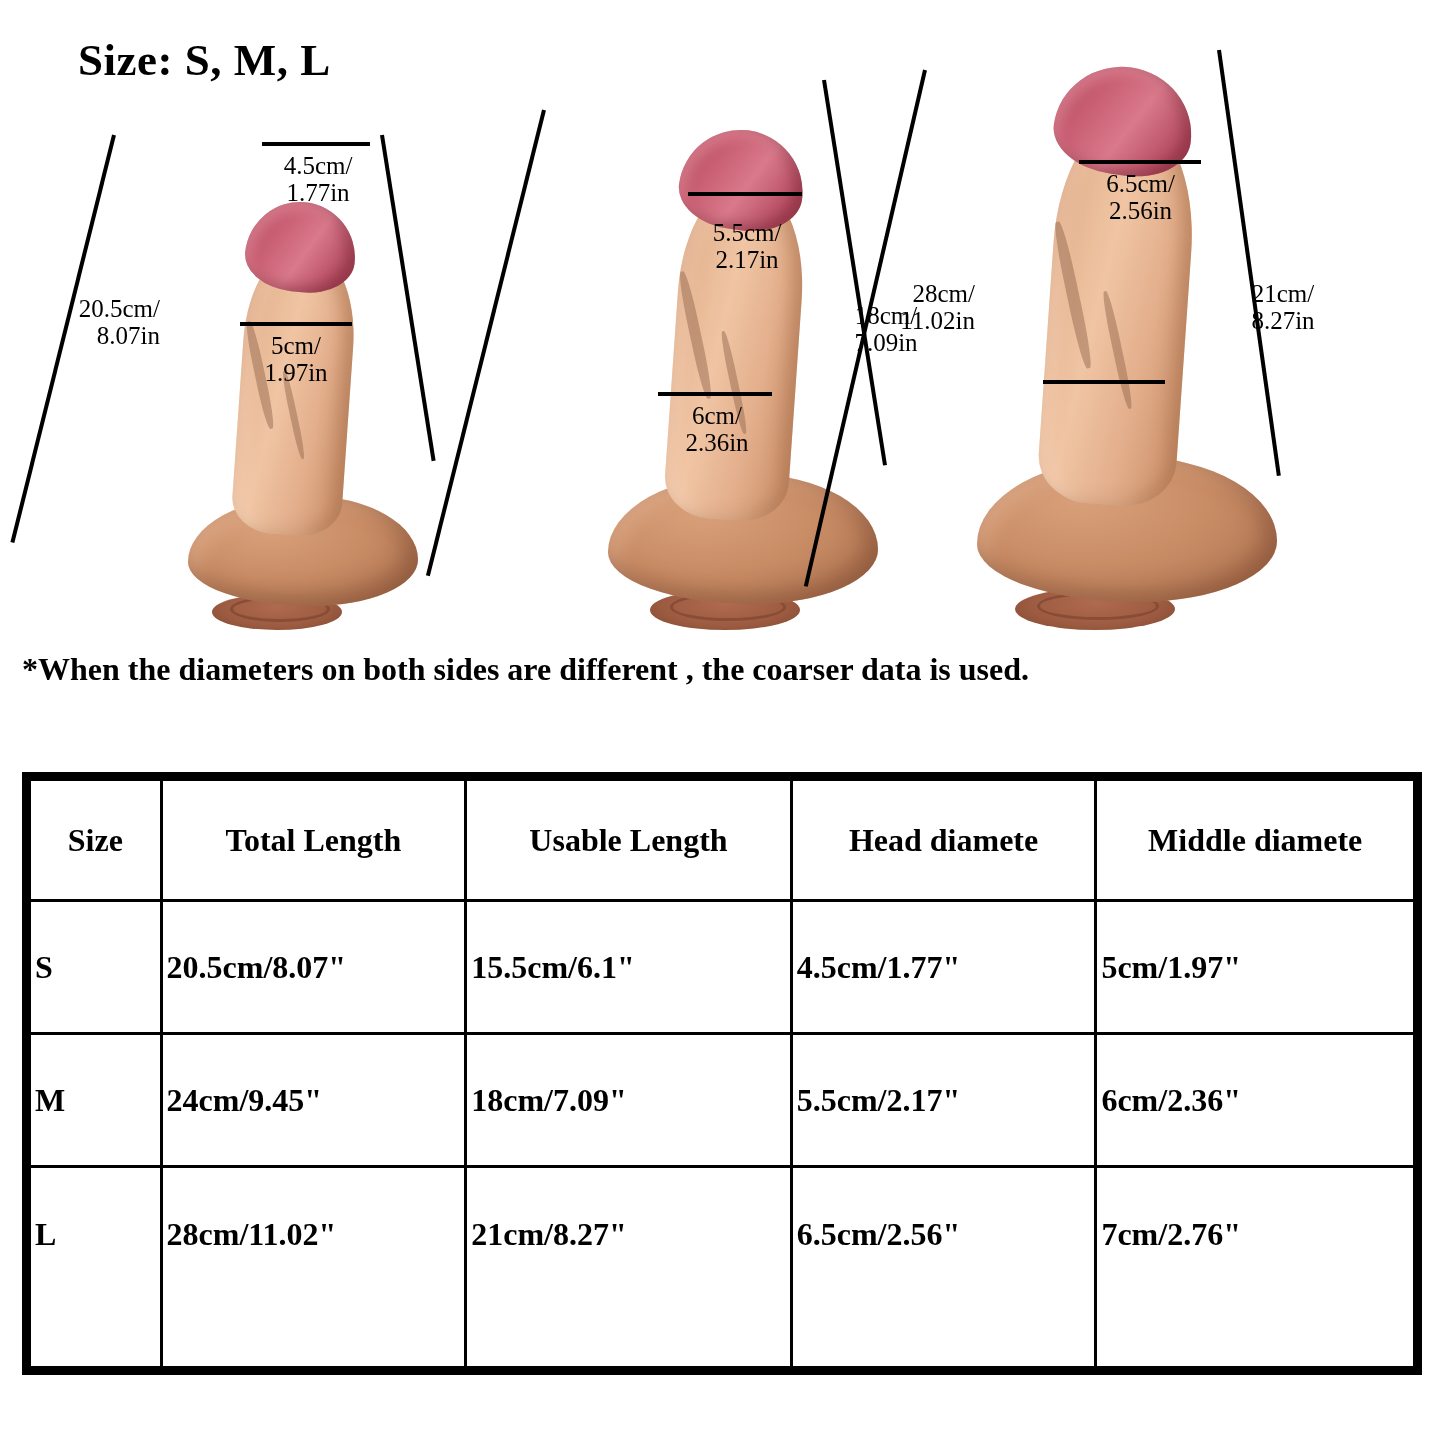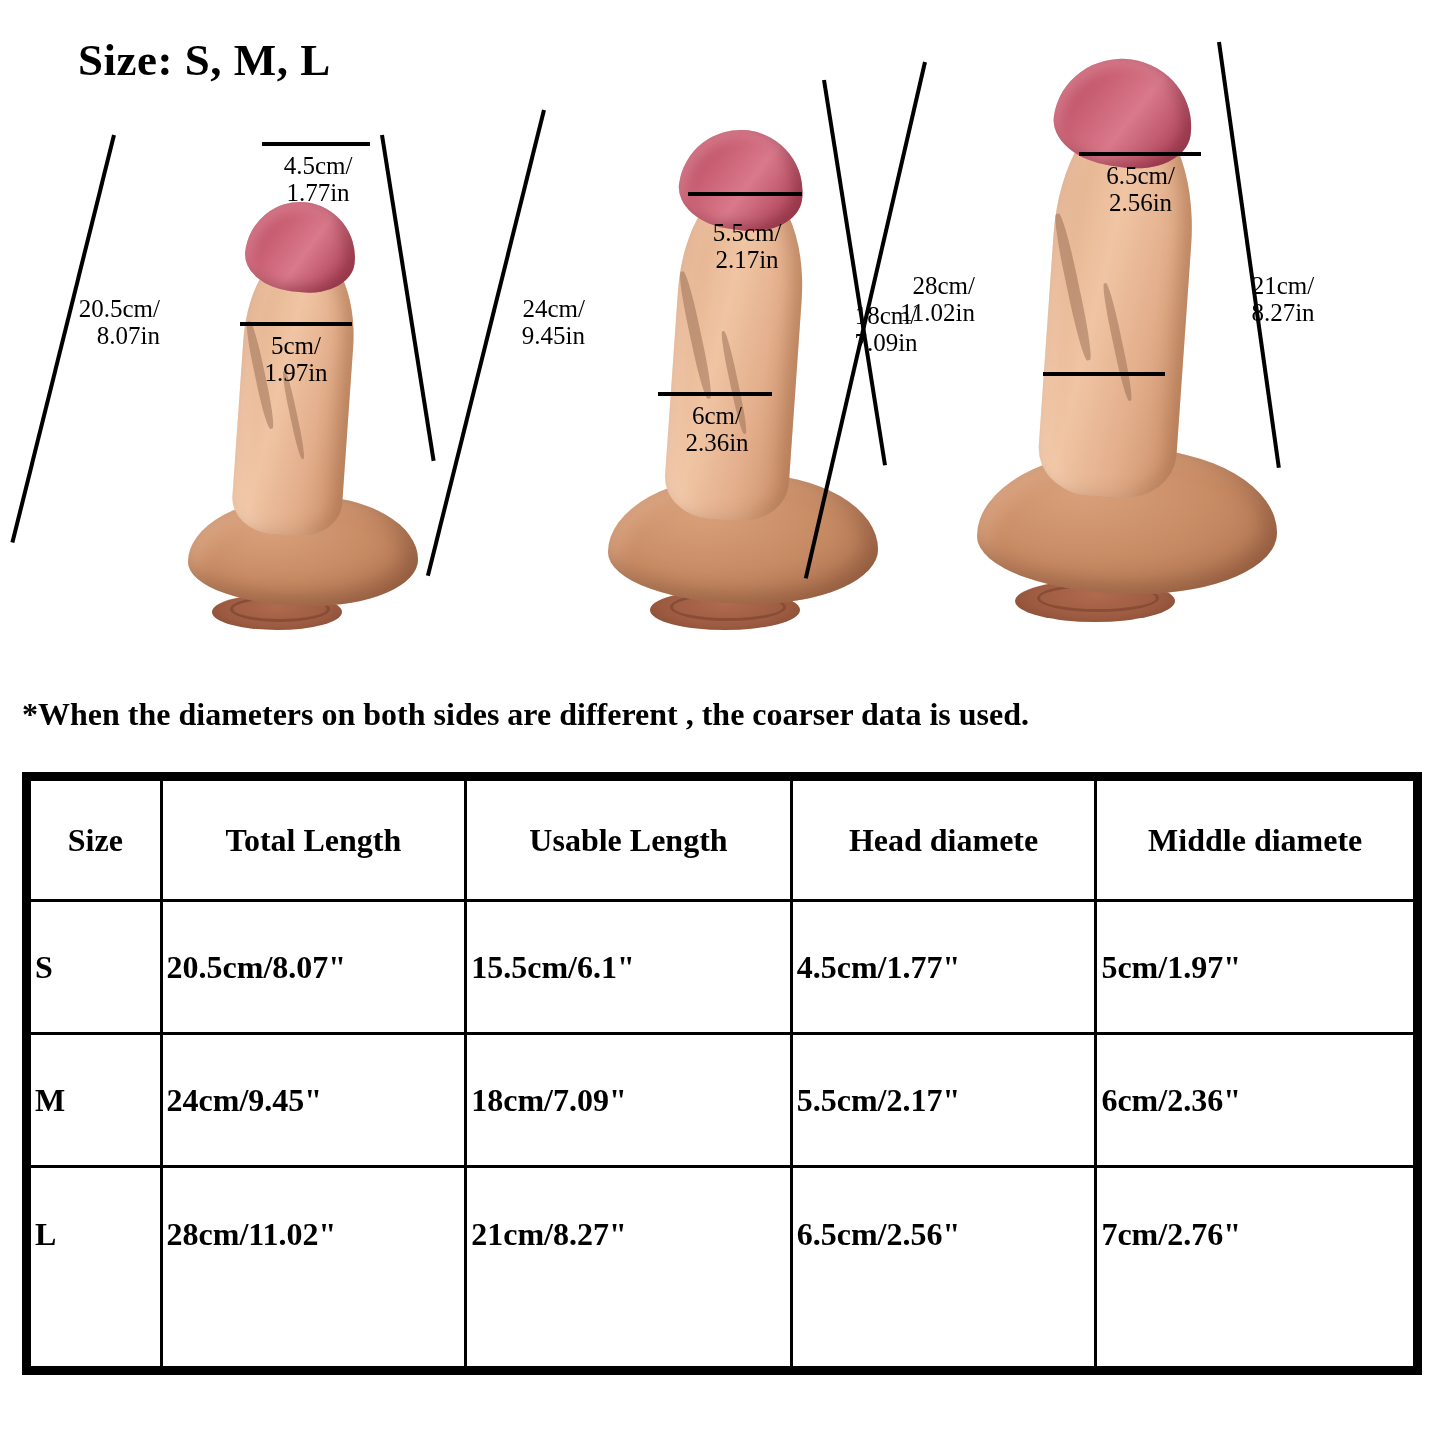"6.5cm/" div.product { bottom: 8px -> 0 }
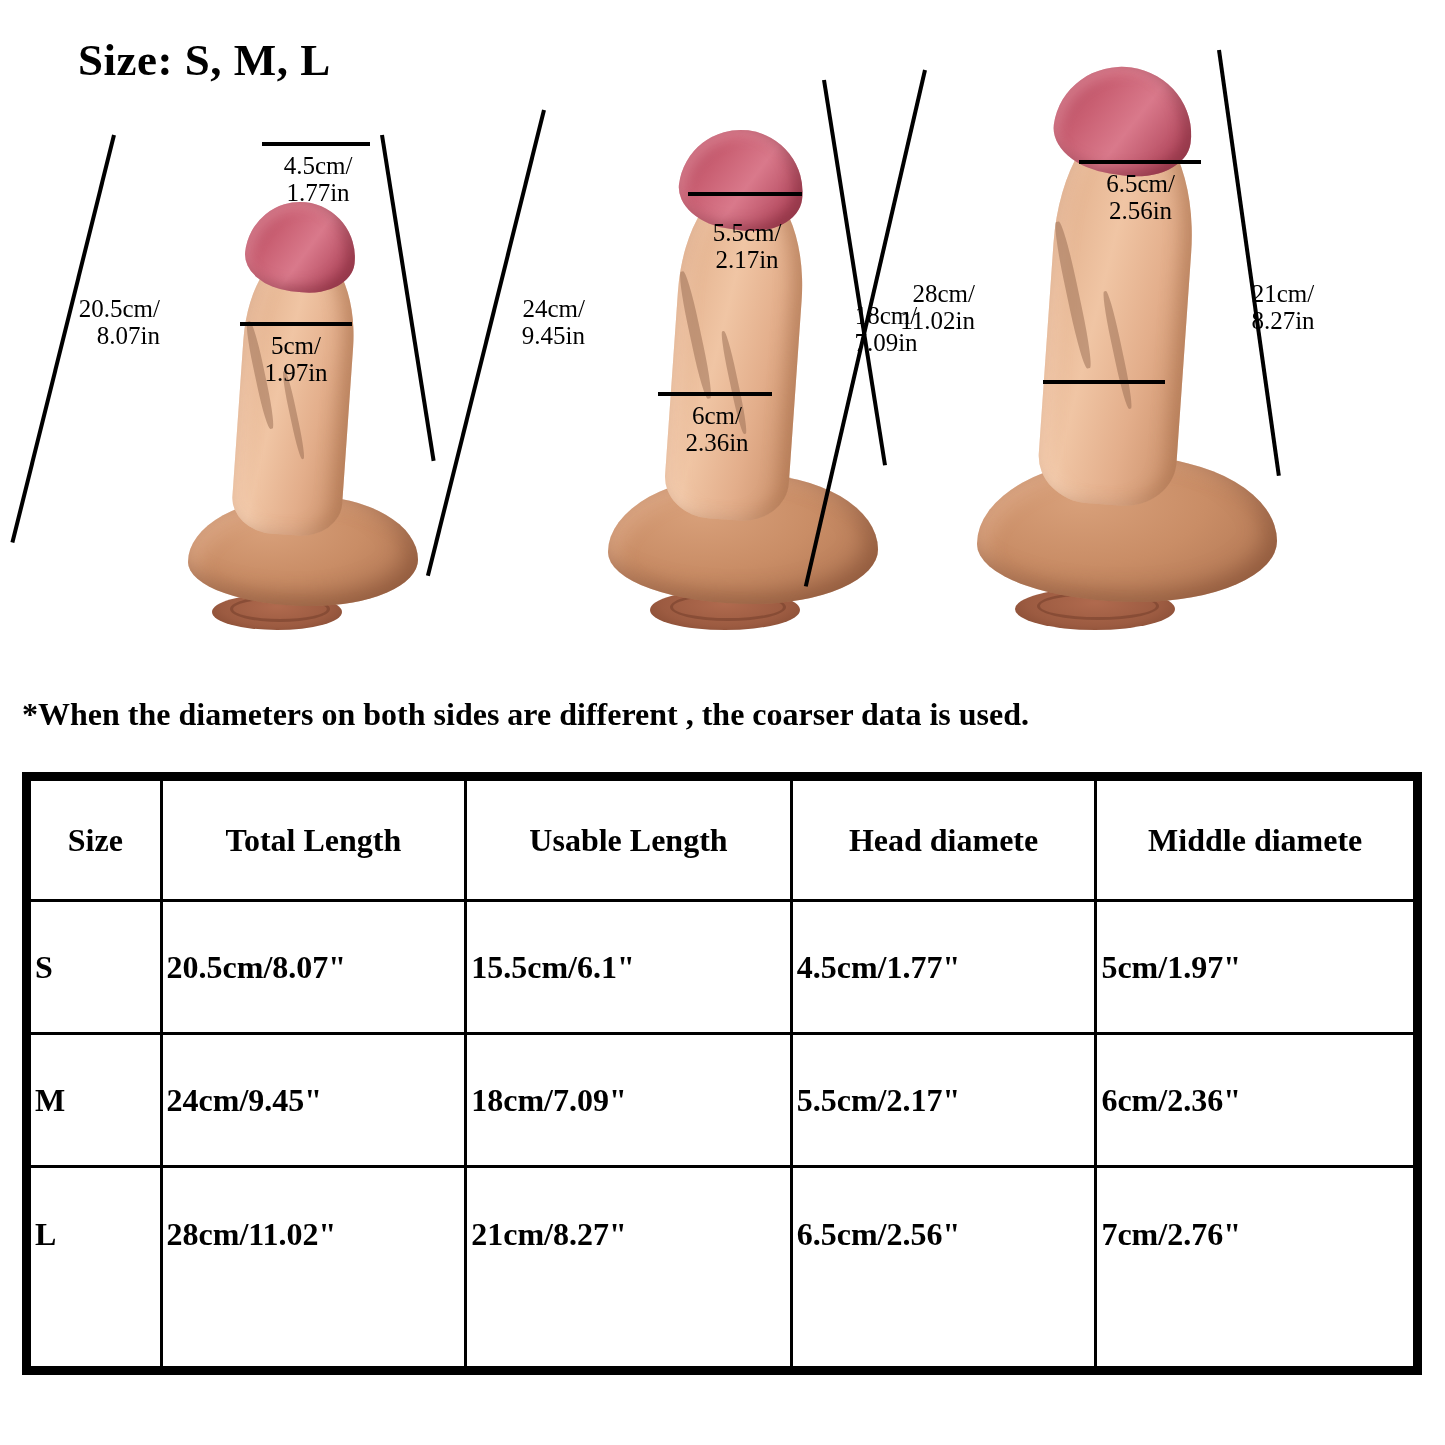"24cm/" div.mlabel { html: <div>24cm/ 9.45in</div> -> none }
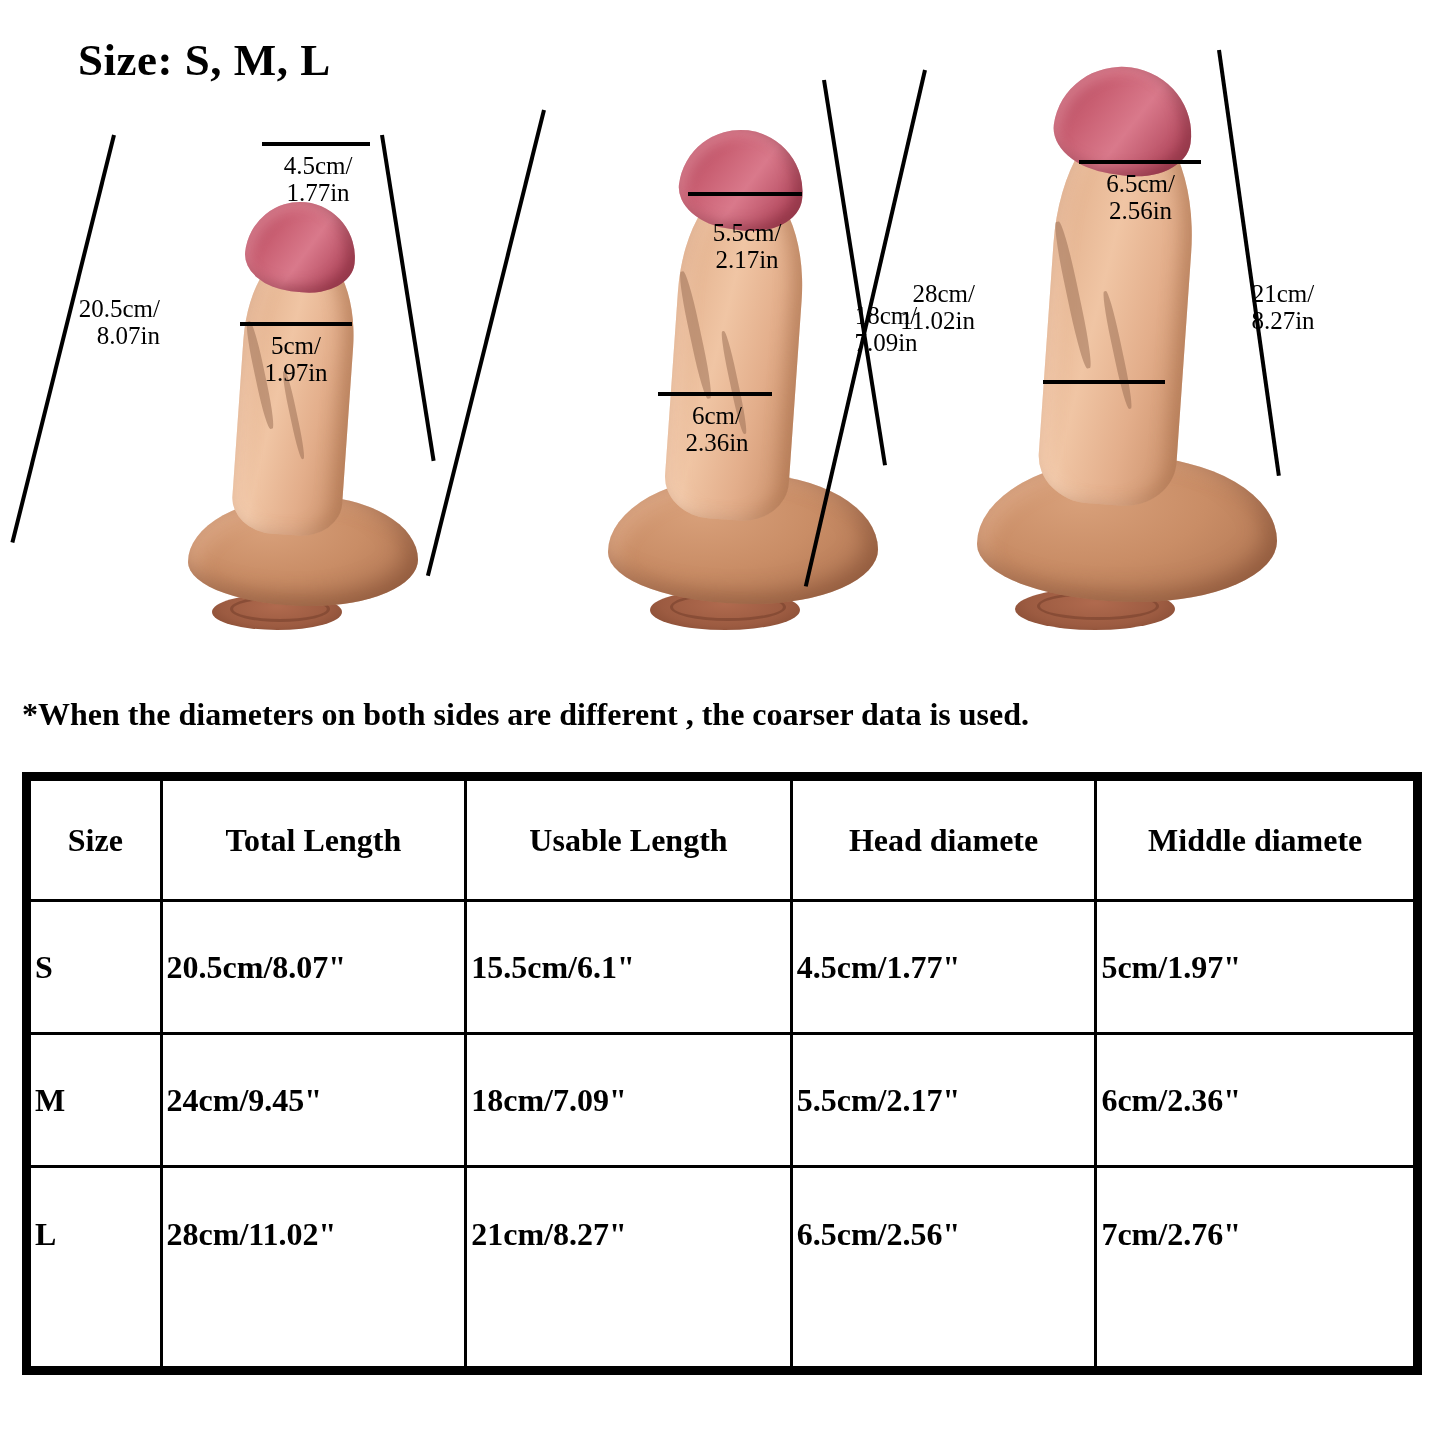"*When the diameters on both" .notes { margin-top: 45px -> none }
